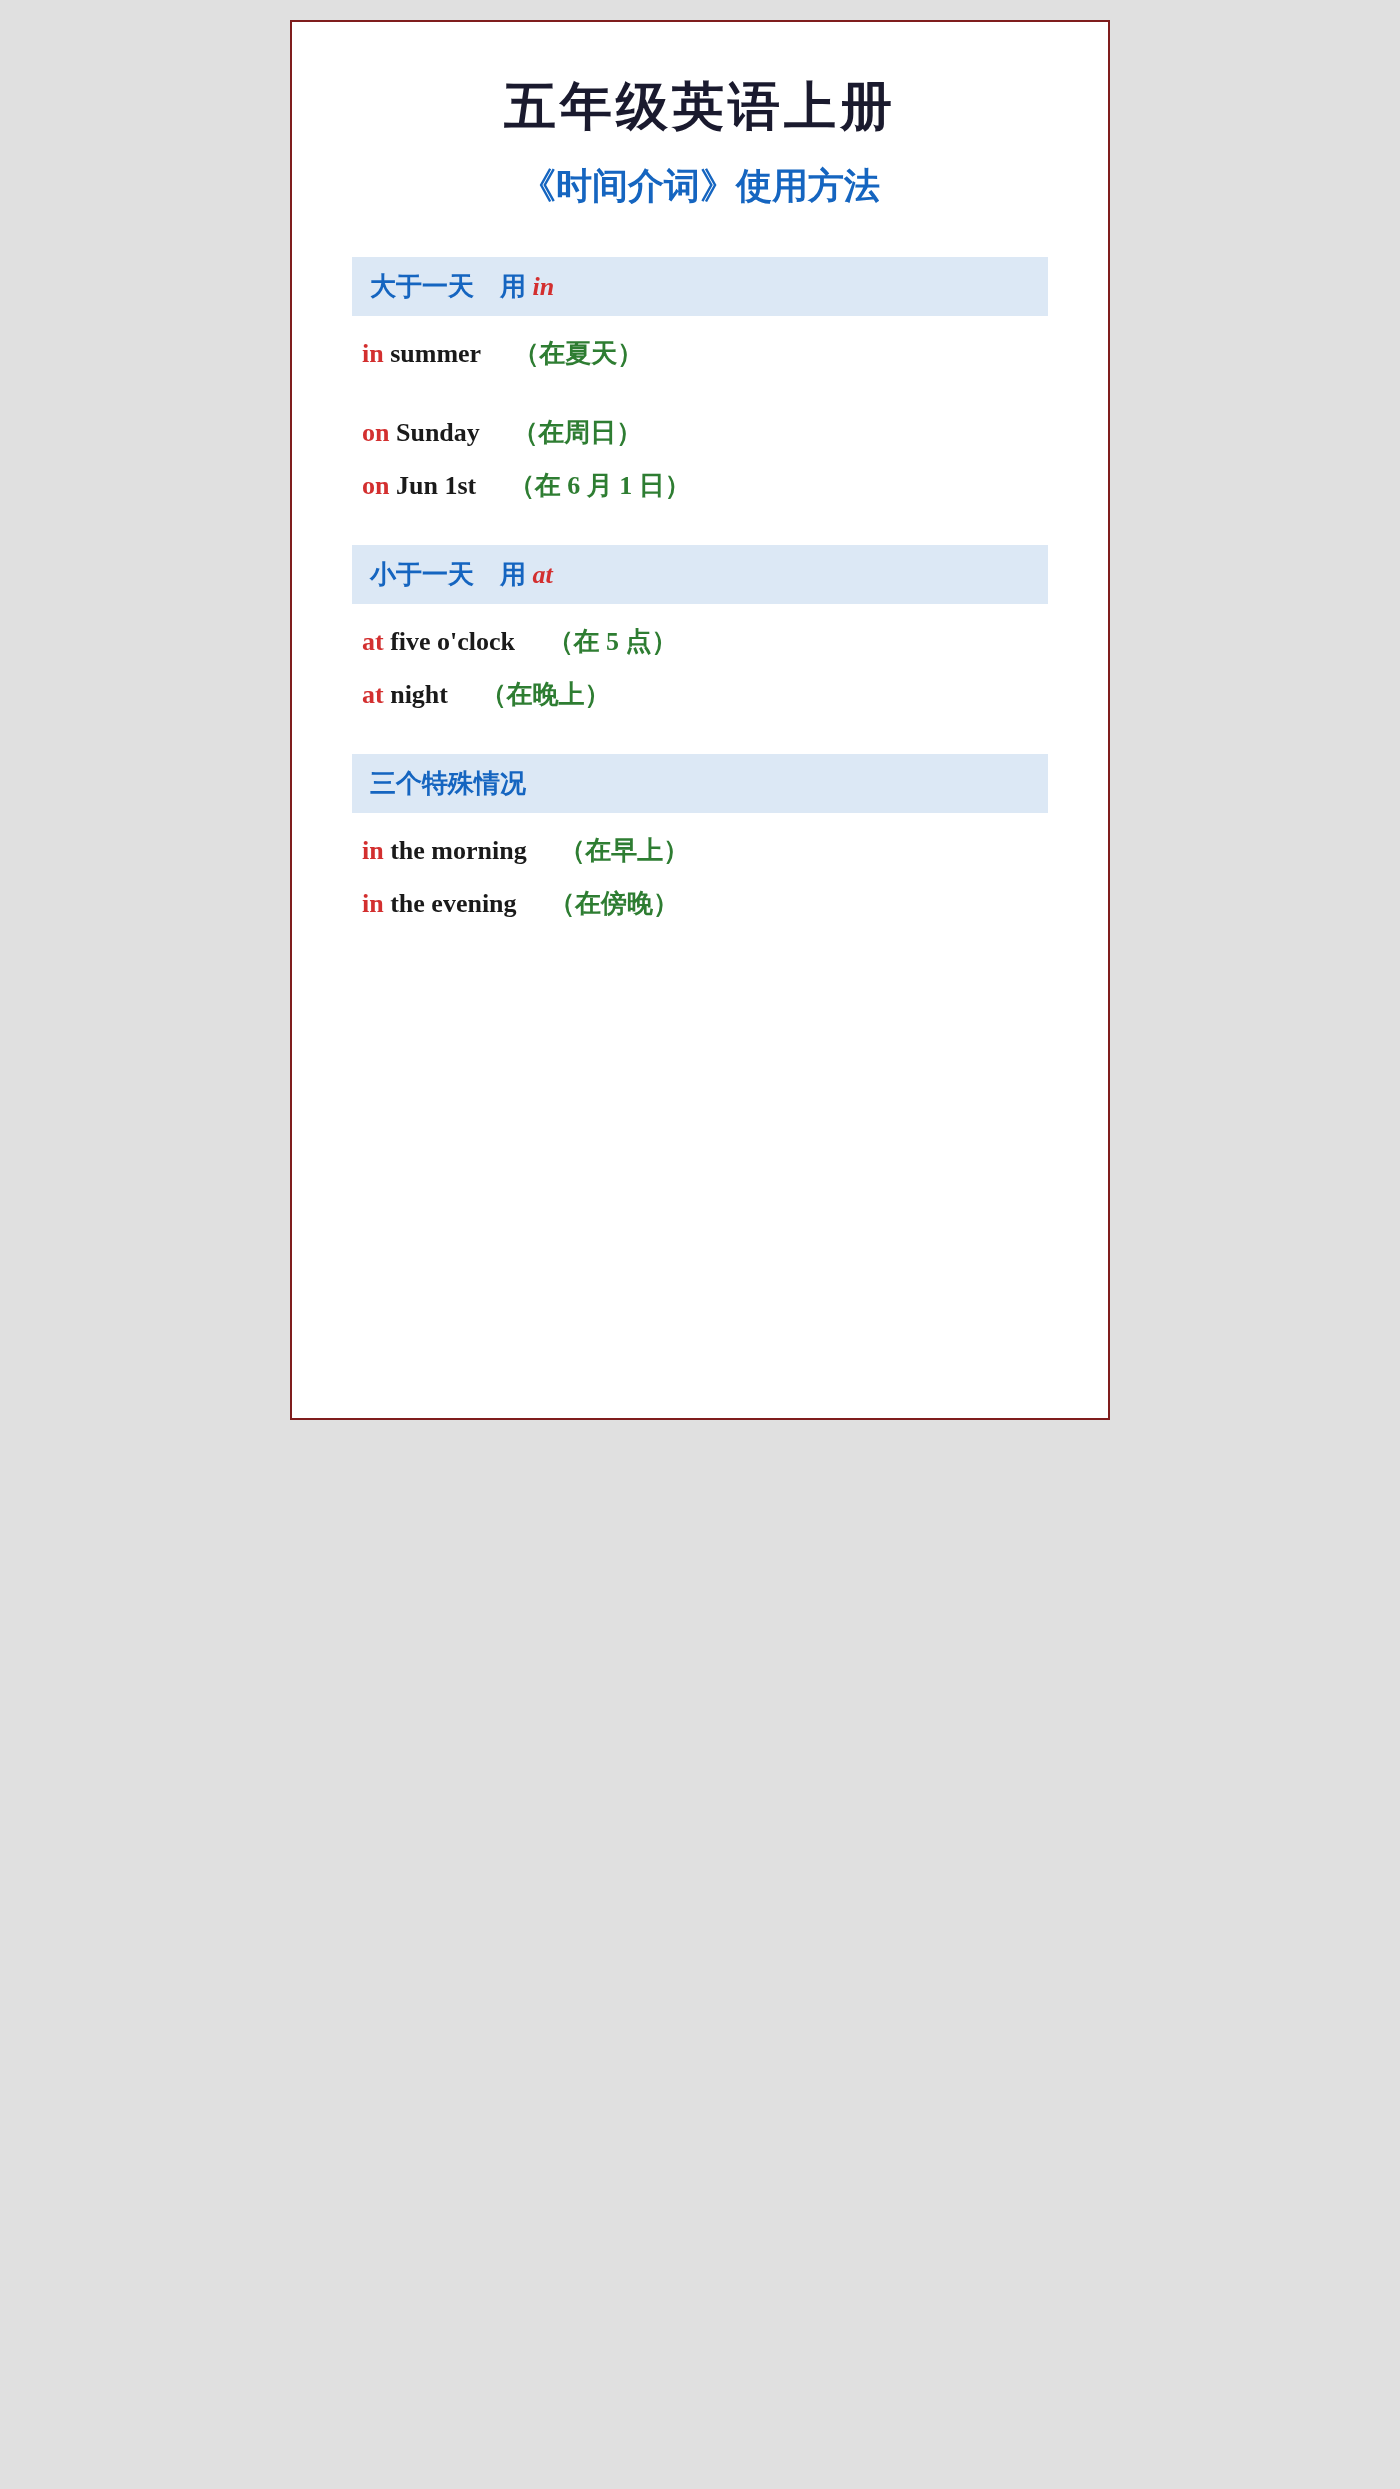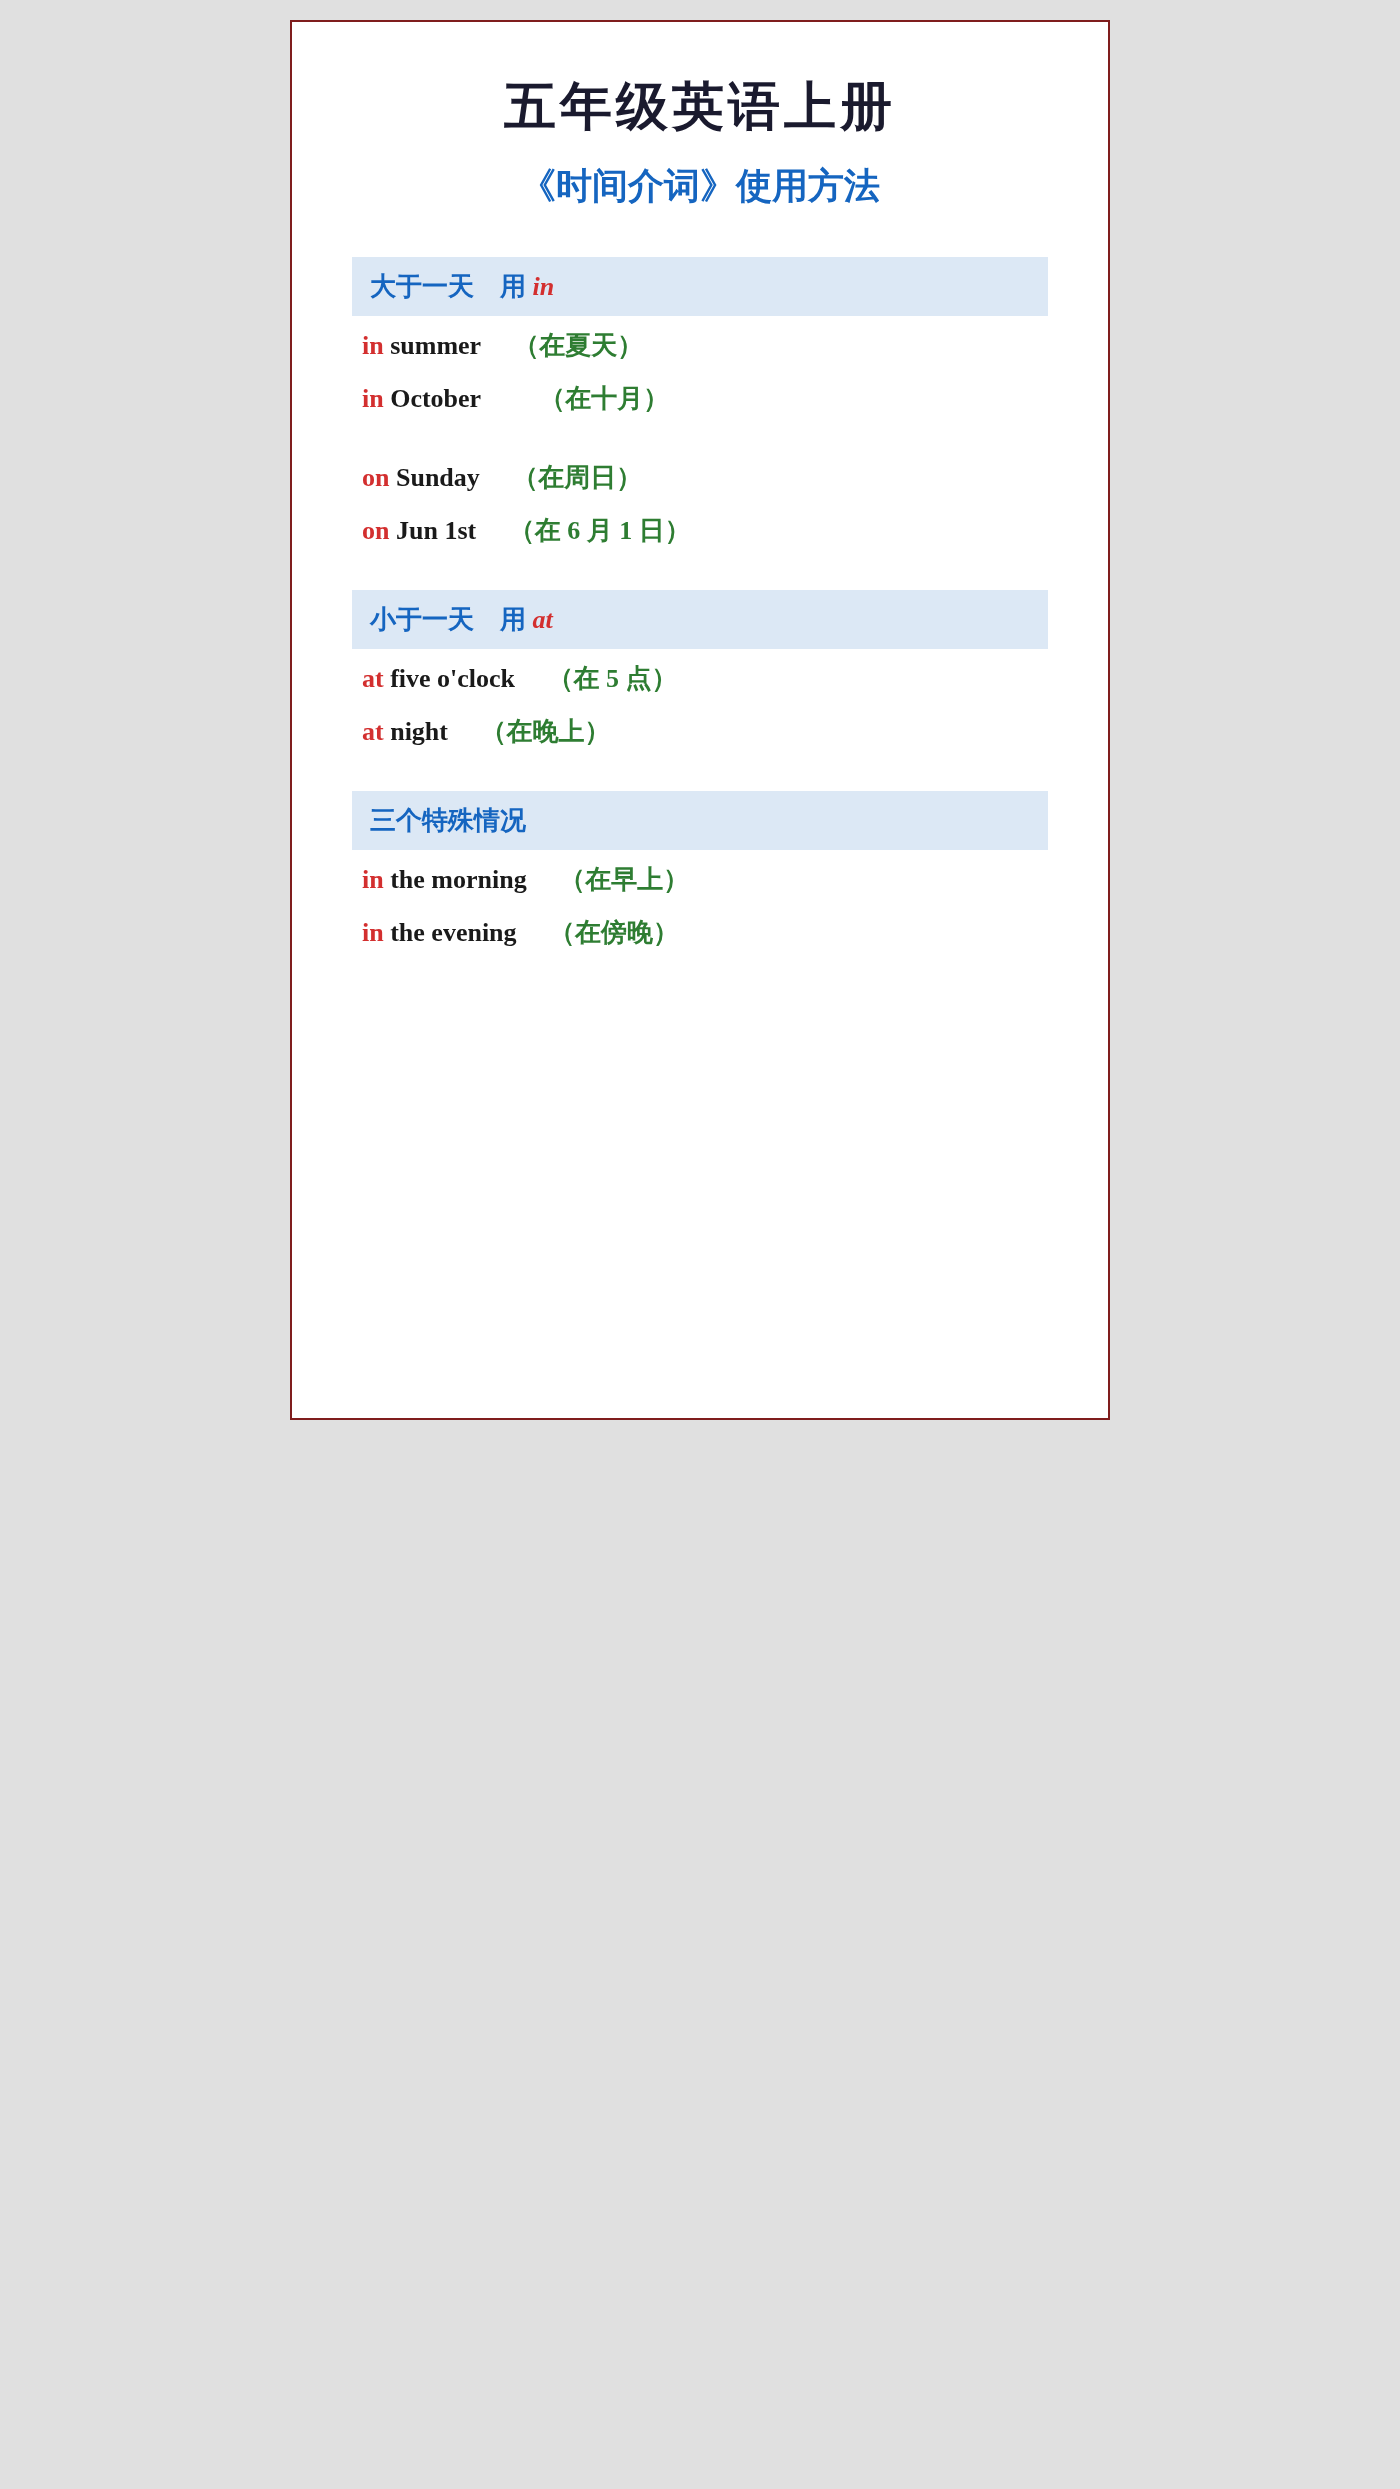"大于一天 用 in" .section-header { margin-bottom: 10px -> 18px }
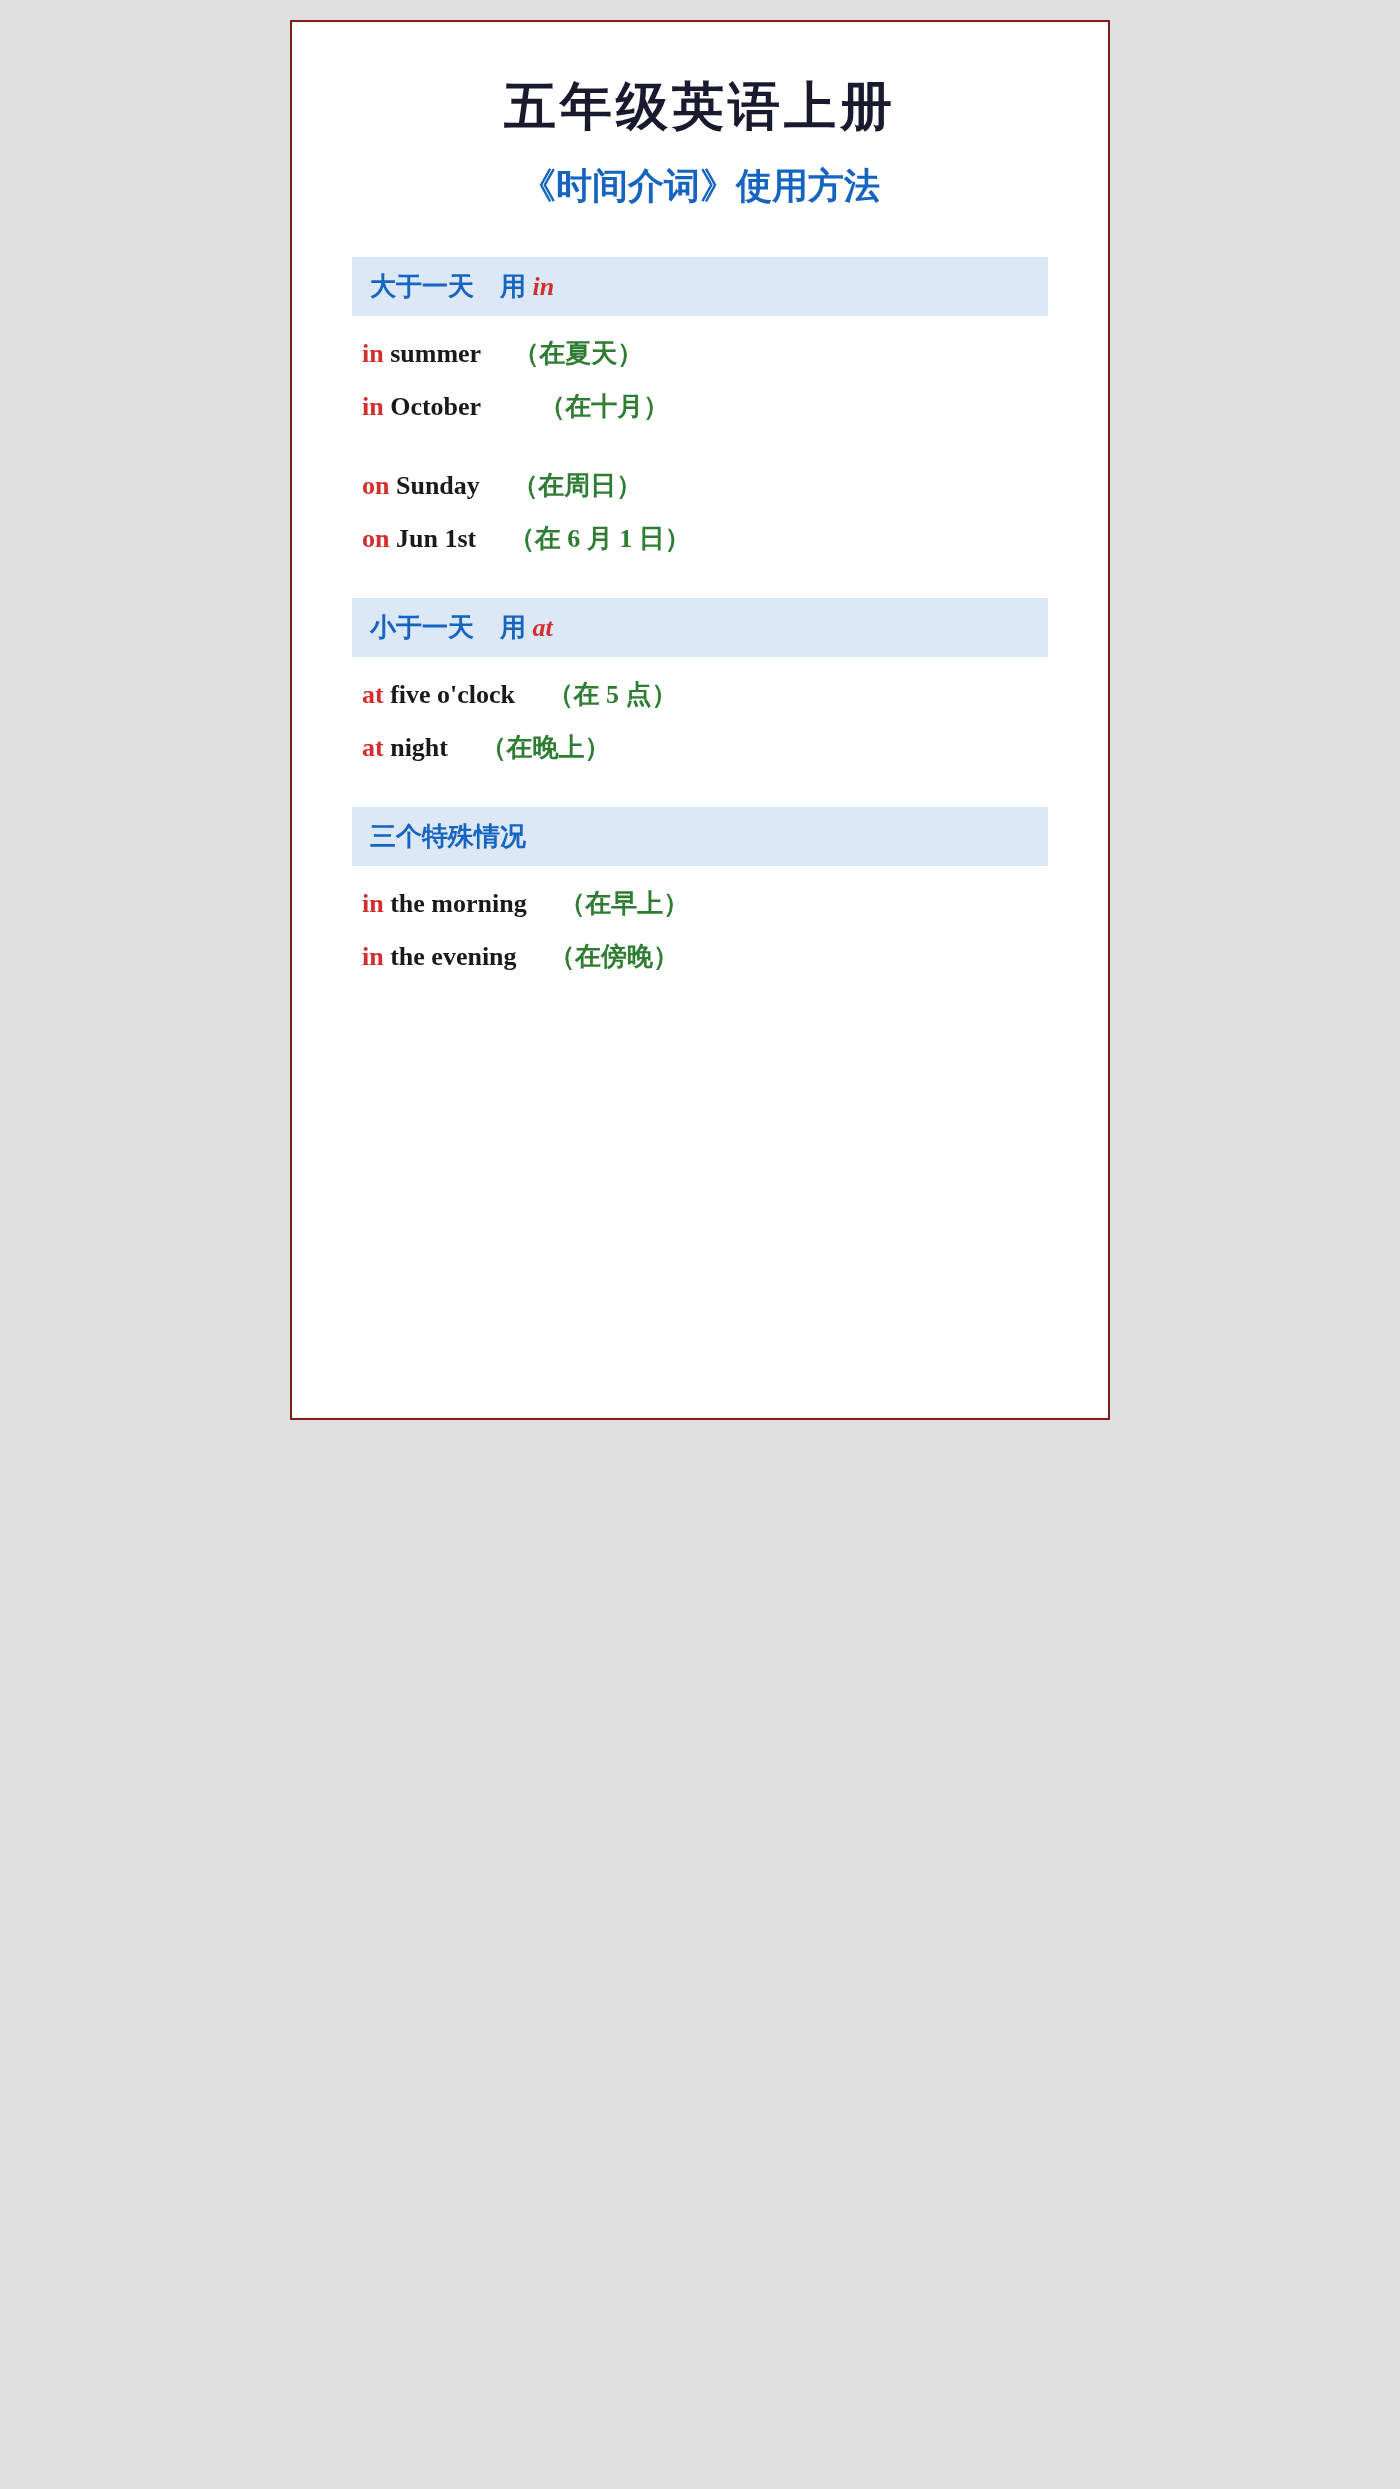"in October （在十月）" div.example-line { html: <div> <span>in</span> <span> October </span> <span>（在十月）</span> </div> -> none }
